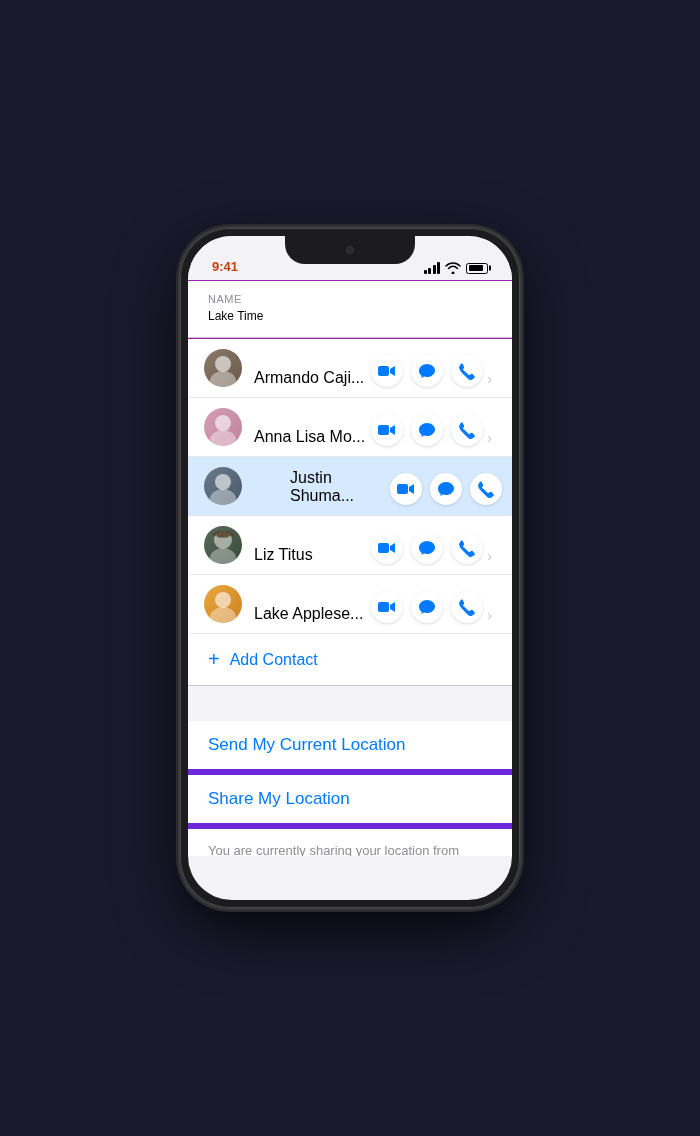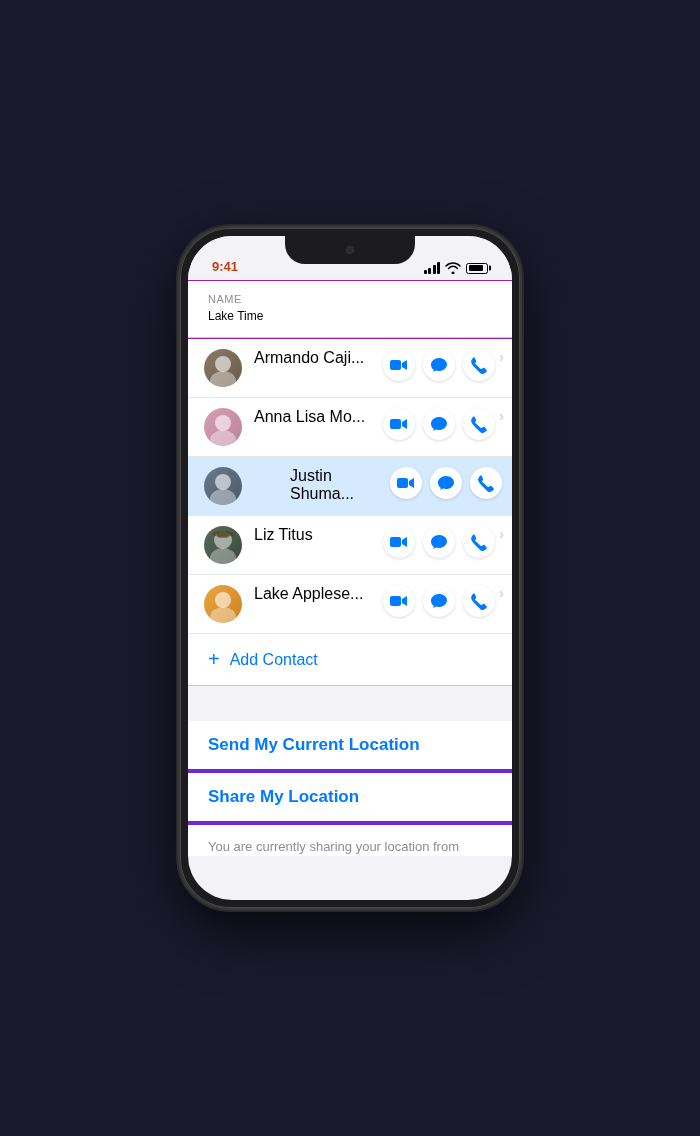"Armando Caji..." .contact-row { align-items: flex-start -> flex-end; padding: 10px 8px 10px 16px -> 10px 20px 10px 16px }
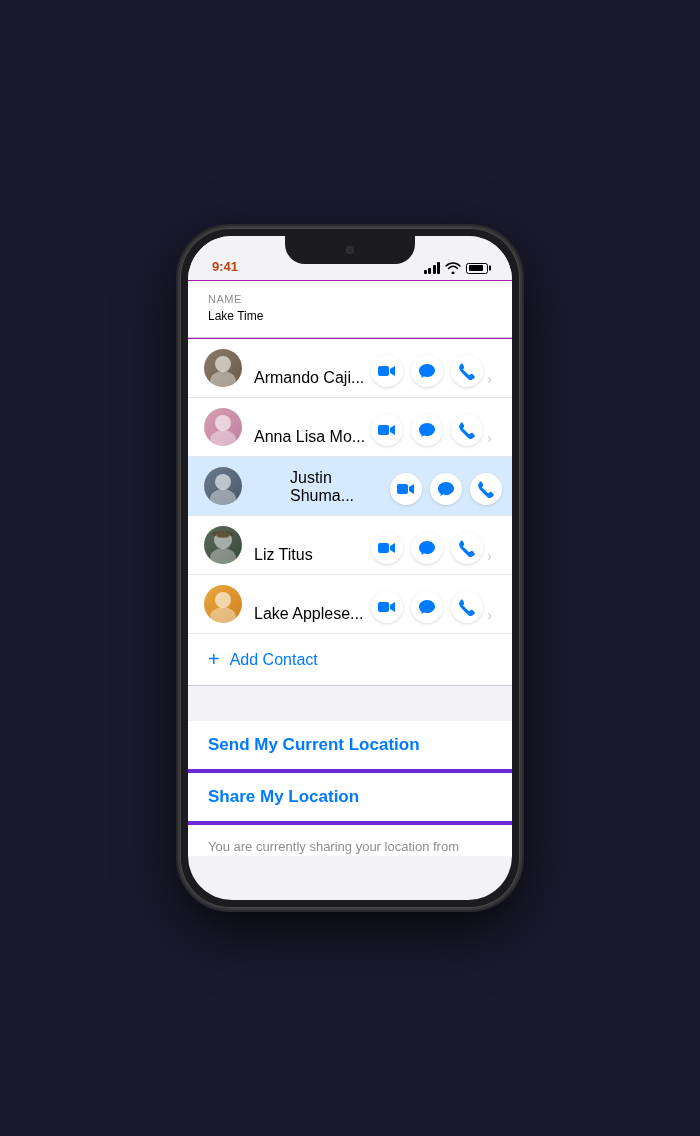"Send My Current Location" .location-row { border-bottom: 4px solid #6d28d9 -> 6px solid #6d28d9; font-weight: bold -> none }
